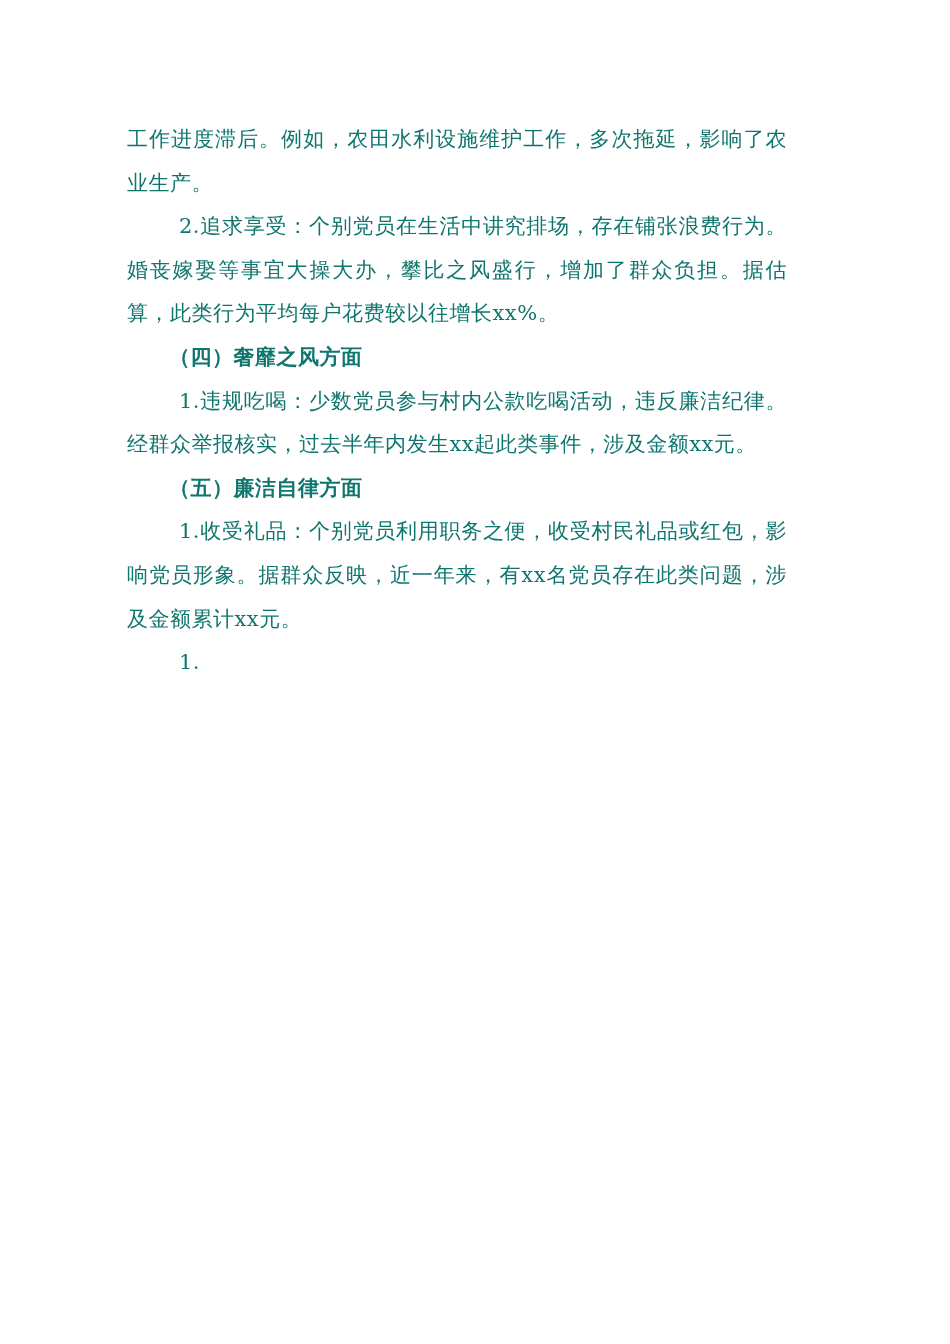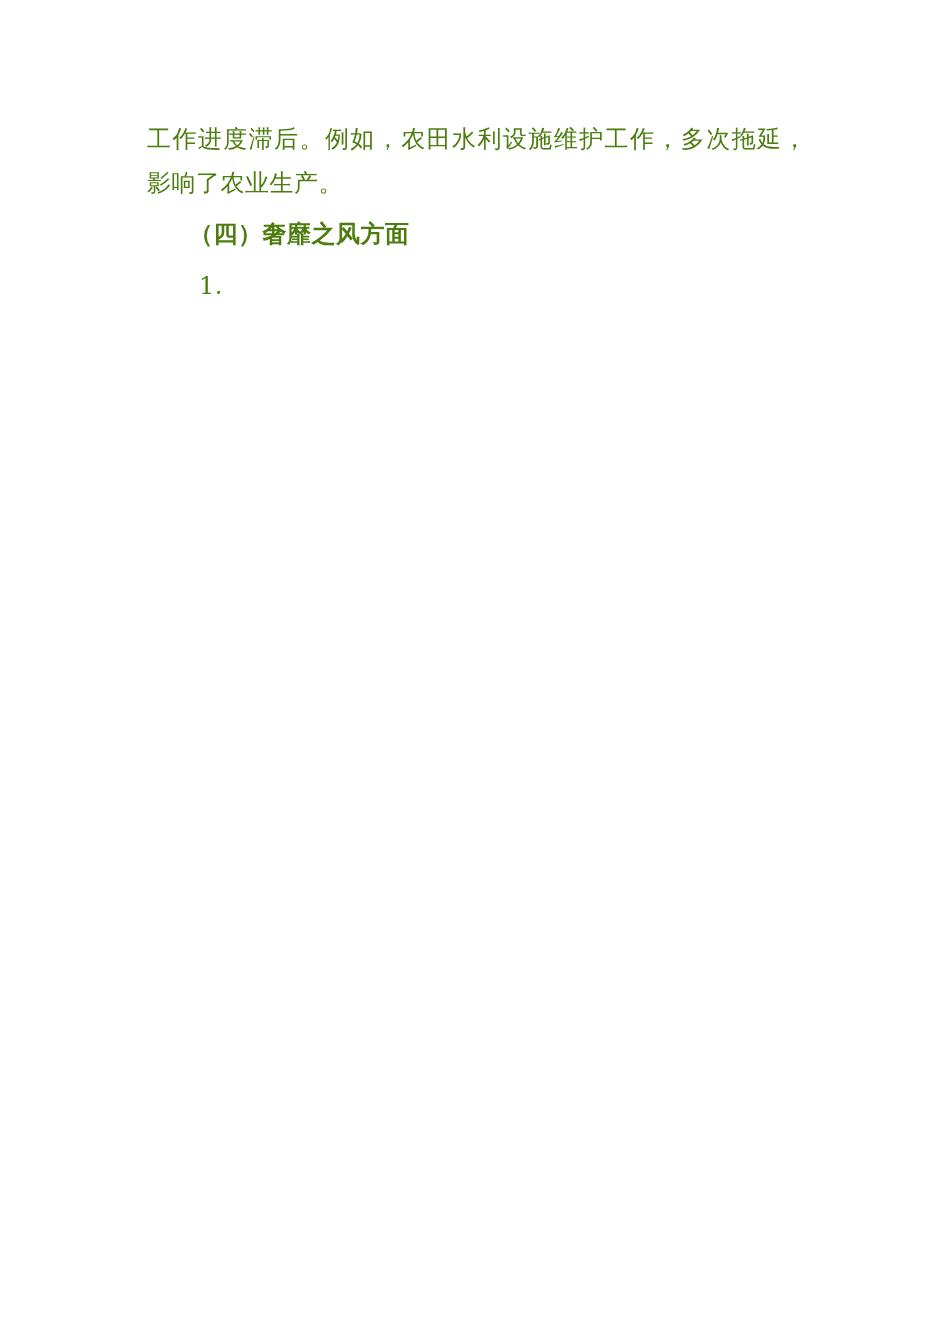"工作进度滞后。例如，农田水利设施维护工作，多次拖延，影响了农业生产。" .page { color: #4d7c0f -> #0f766e; font-size: 24px -> 21px; left: 147px -> 127px }
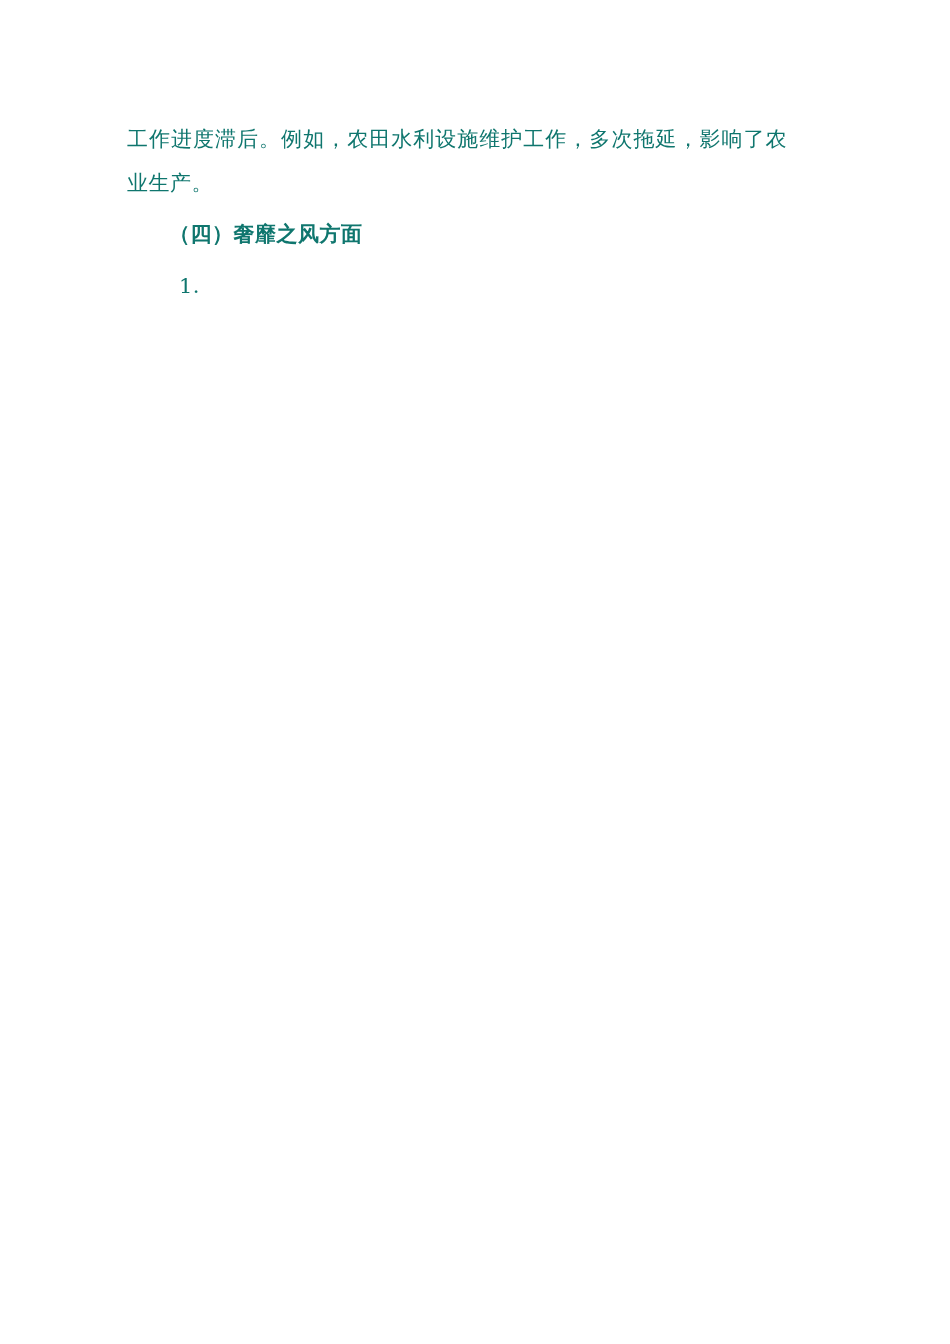"2.追求享受：个别党员在生活中讲究排场，存在铺张浪费行为。婚丧嫁娶等事宜大操大办" p.para { html: none -> <p>2.追求享受：个别党员在生活中讲究排场，存在铺张浪费行为。婚丧嫁娶等事宜大操大办，攀比之风盛行，增加了群众负担。据估算，此类行为平均每户花费较以往增长xx%。</p> }
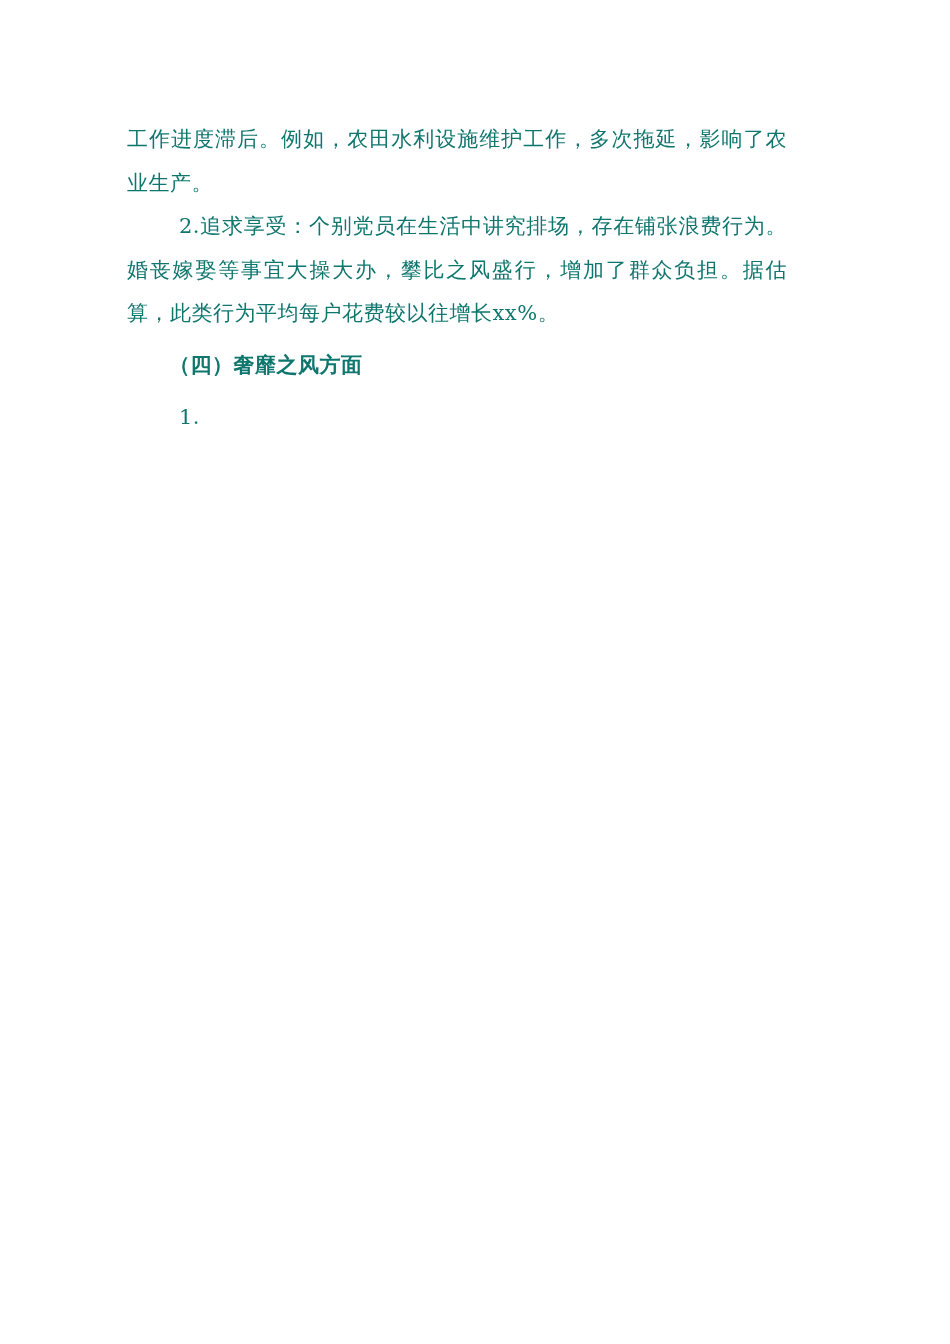"（四）奢靡之风方面" .heading { margin: 8px -> 0 }
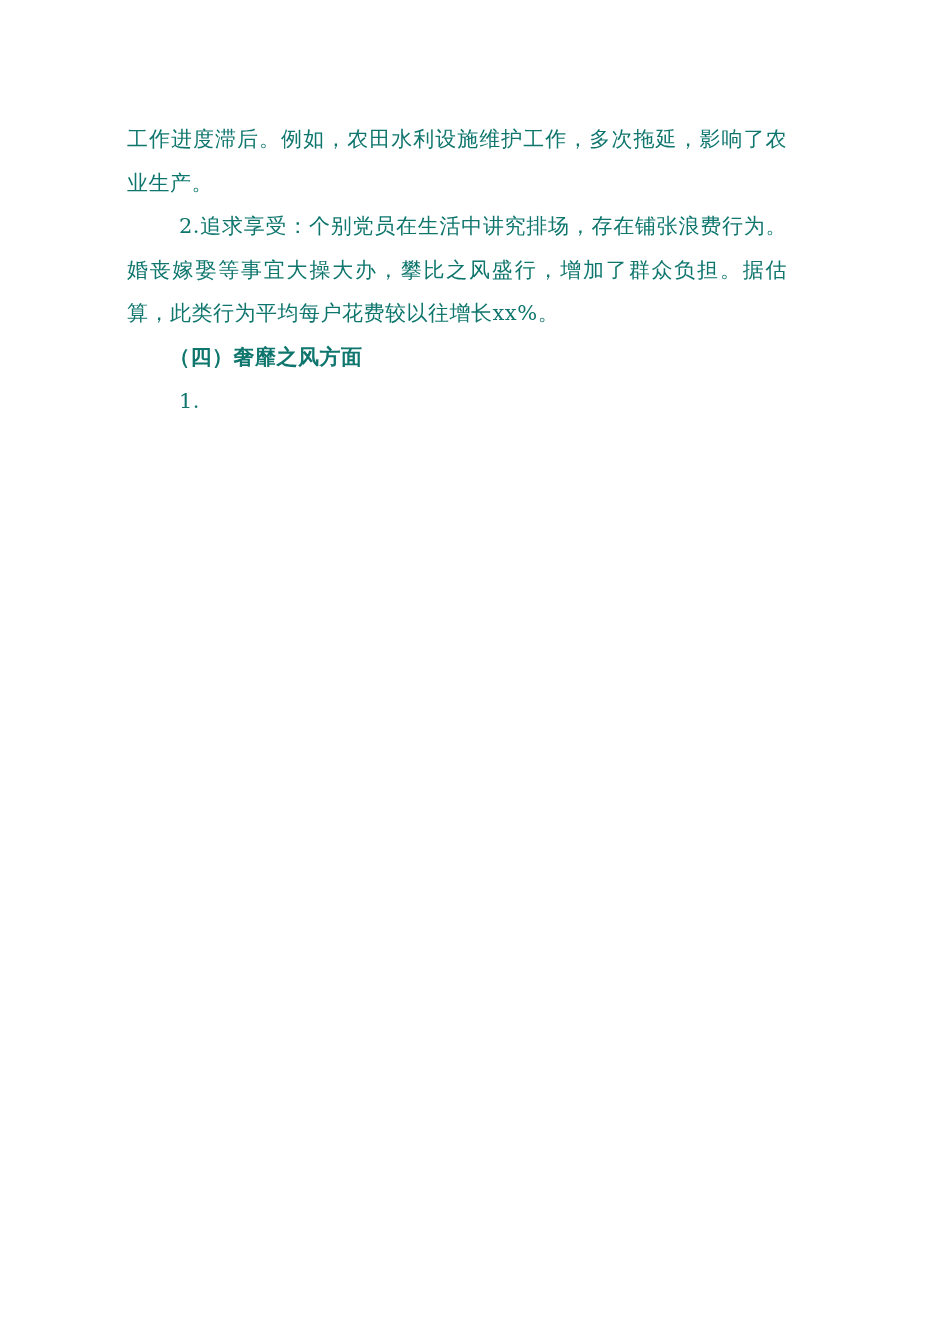"1.违规吃喝：少数党员参与村内公款吃喝活动，违反廉洁纪律。经群众举报核实，过去半" p.para { html: none -> <p>1.违规吃喝：少数党员参与村内公款吃喝活动，违反廉洁纪律。经群众举报核实，过去半年内发生xx起此类事件，涉及金额xx元。</p> }
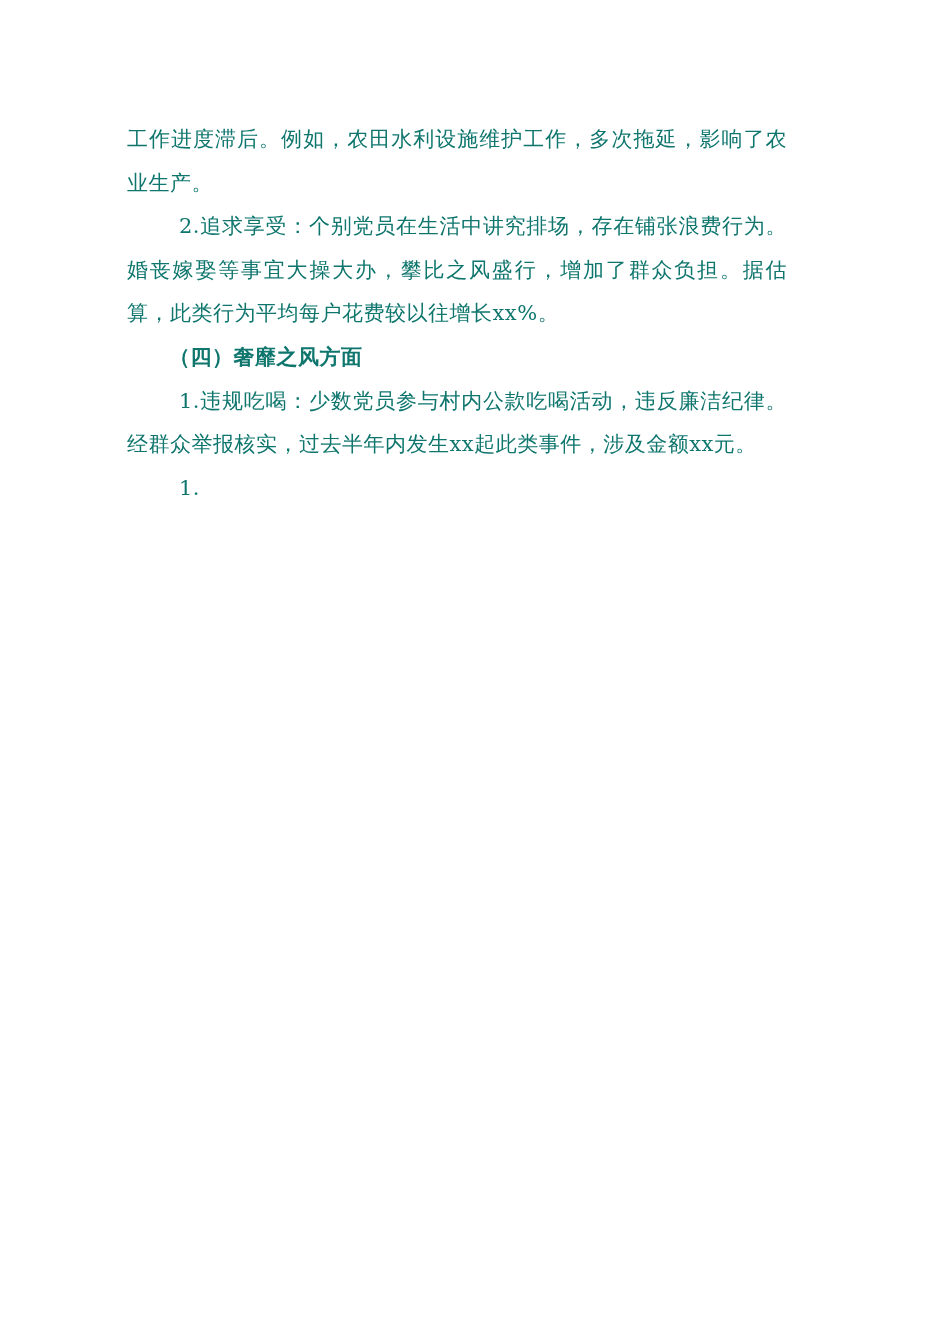"（五）廉洁自律方面" p.heading { html: none -> <p>（五）廉洁自律方面</p> }
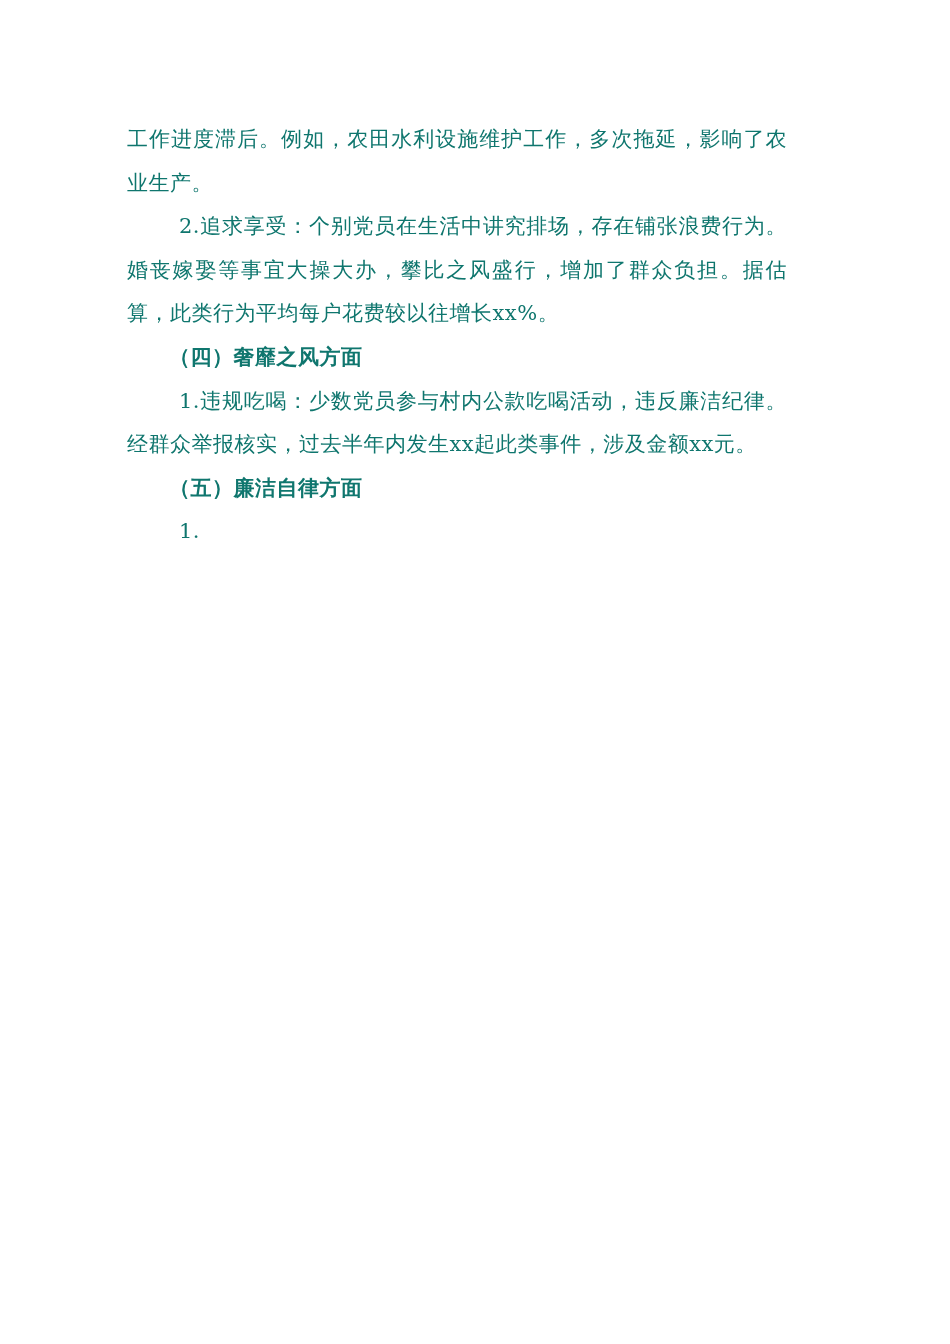"1.收受礼品：个别党员利用职务之便，收受村民礼品或红包，影响党员形象。据群众反映" p.para { html: none -> <p>1.收受礼品：个别党员利用职务之便，收受村民礼品或红包，影响党员形象。据群众反映，近一年来，有xx名党员存在此类问题，涉及金额累计xx元。</p> }
